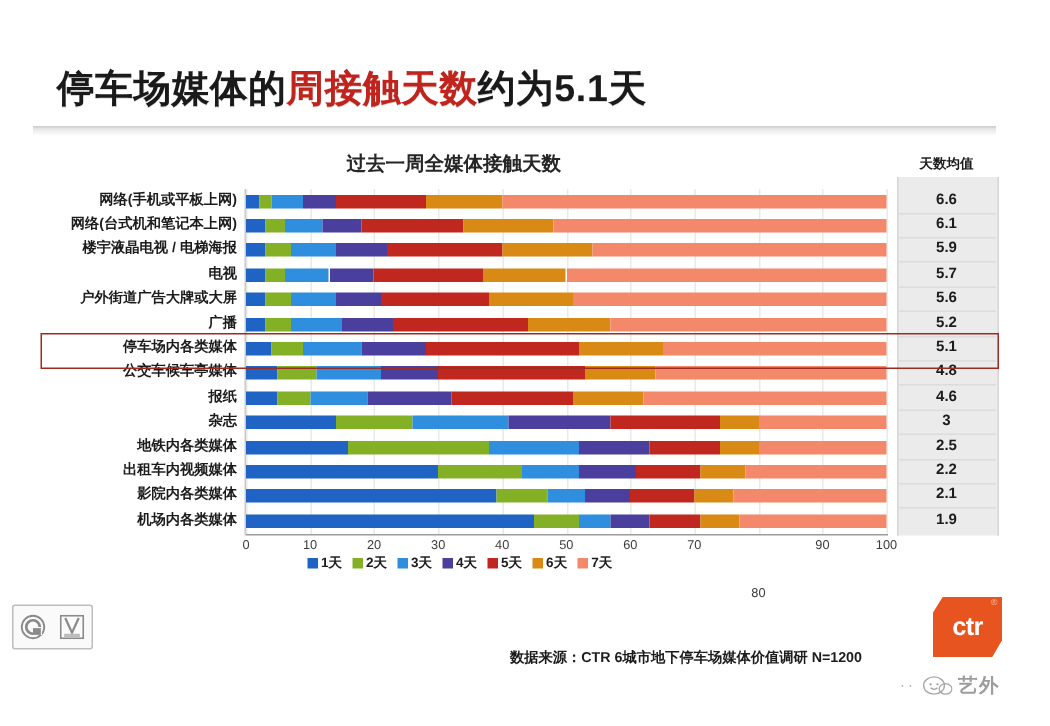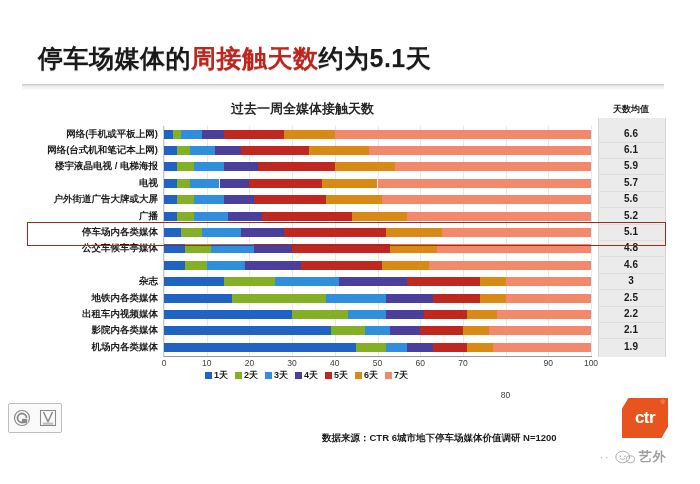"报纸" div.cat { html: none -> <div>报纸</div> }
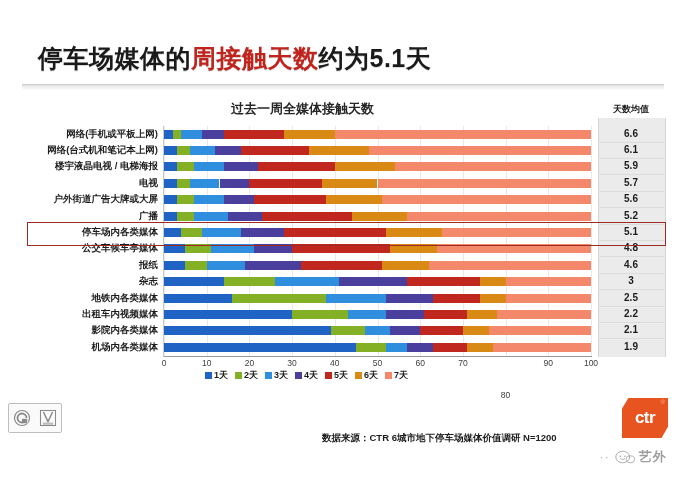"数据来源：CTR 6城市地下停车场媒体价值调研 N=1200" .footnote { left: 322px -> 340px }
